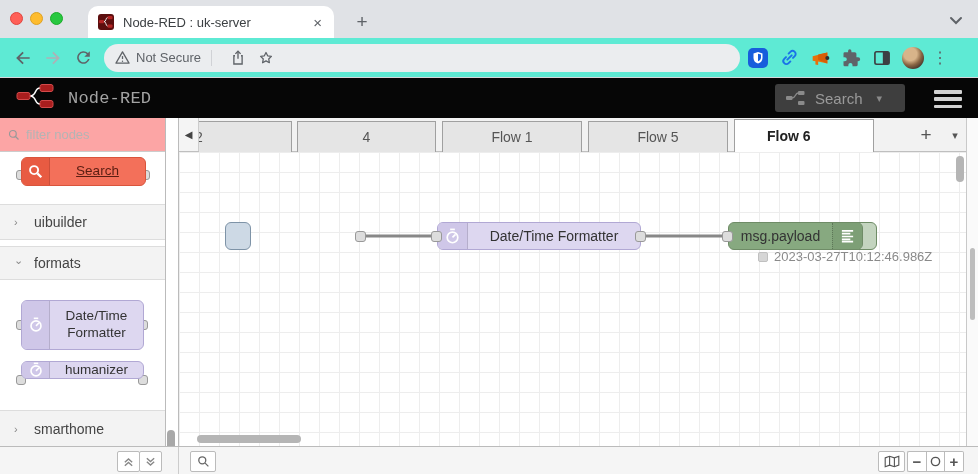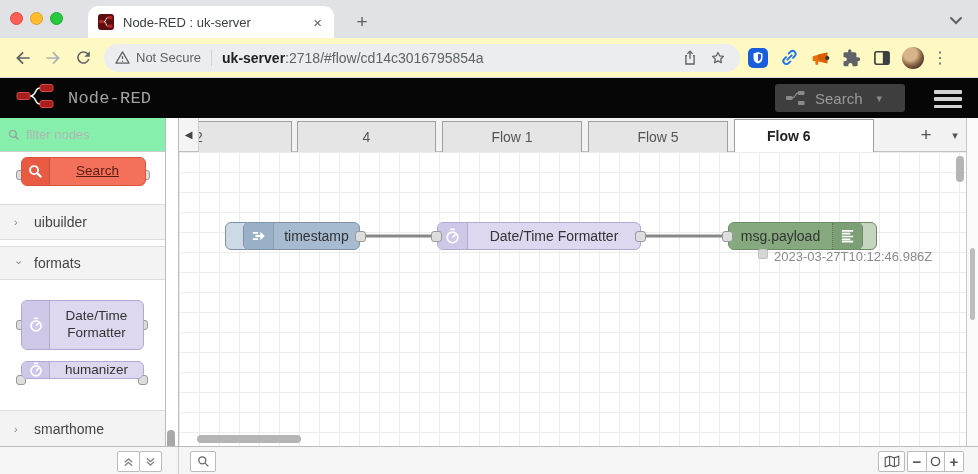"Not Secure" .toolbar { background: #fef9c3 -> #5eead4 }
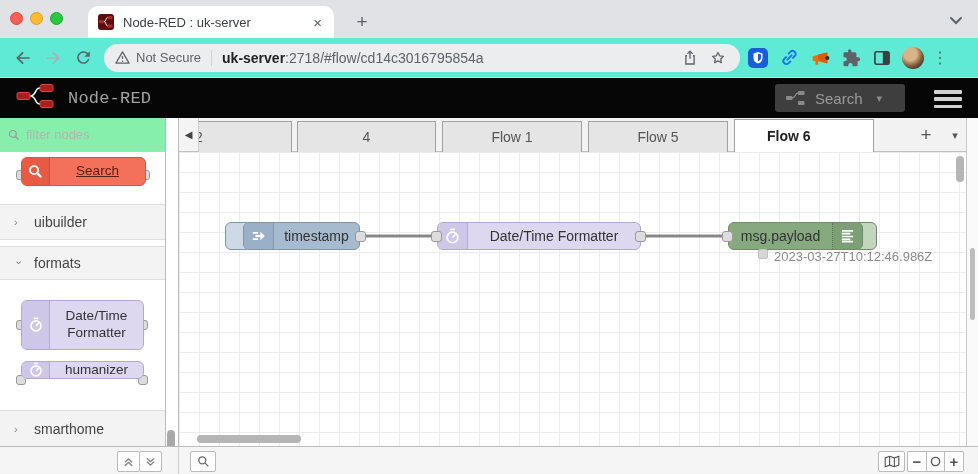"uk-server:2718/#flow/cd14c3016795854a" div.url { html: <div> <span>uk-server</span><span>:2718/#flow/cd14c3016795854a</span> </div> -> none }
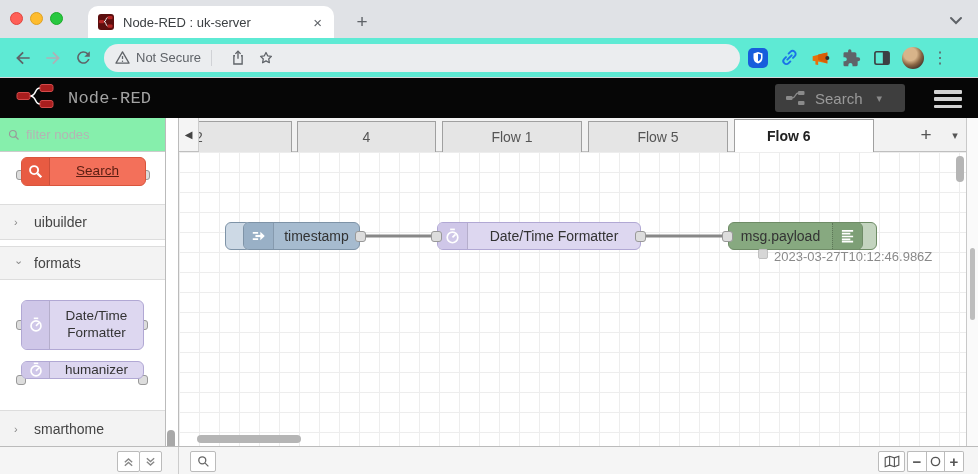"filter nodes" .filter-row { background: #86efac -> #fca5a5 }
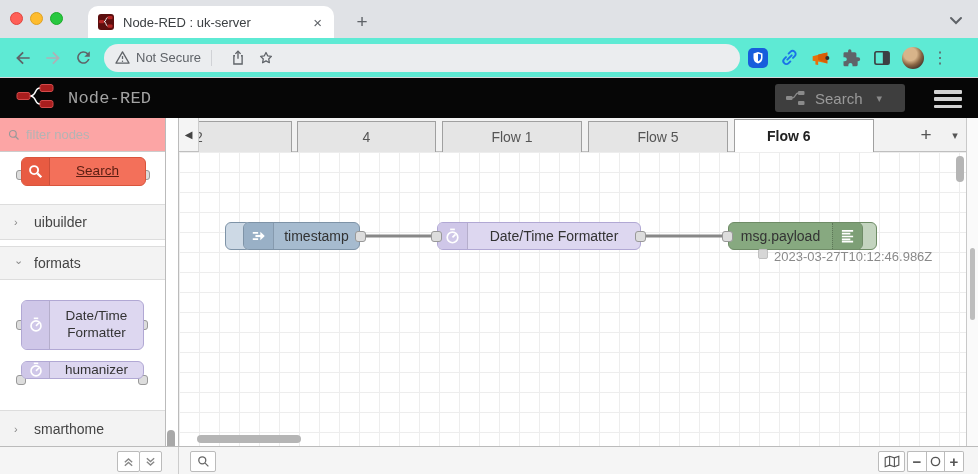"timestamp" div.fnode { html: <div> <div> <svg> <path></path> <path></path> <path></path> </svg> </div> <div>timestamp</div> </div> -> none }
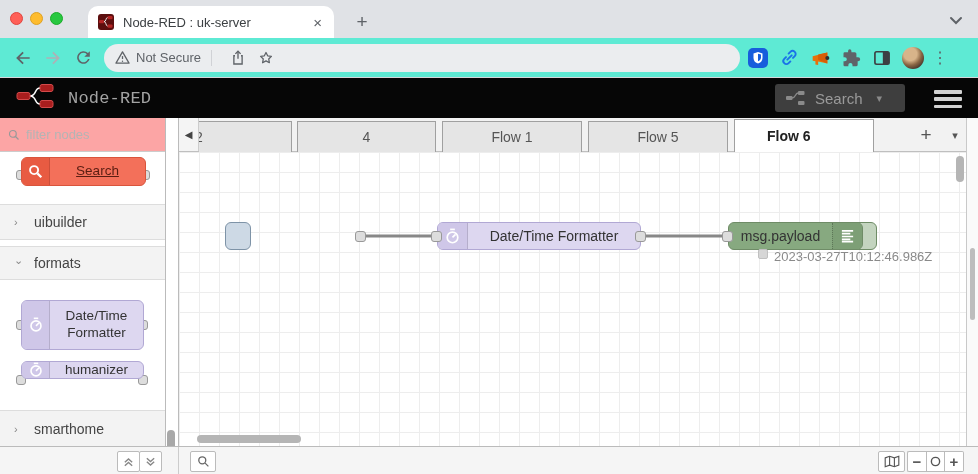"2023-03-27T10:12:46.986Z" .status { align-items: flex-start -> center }
